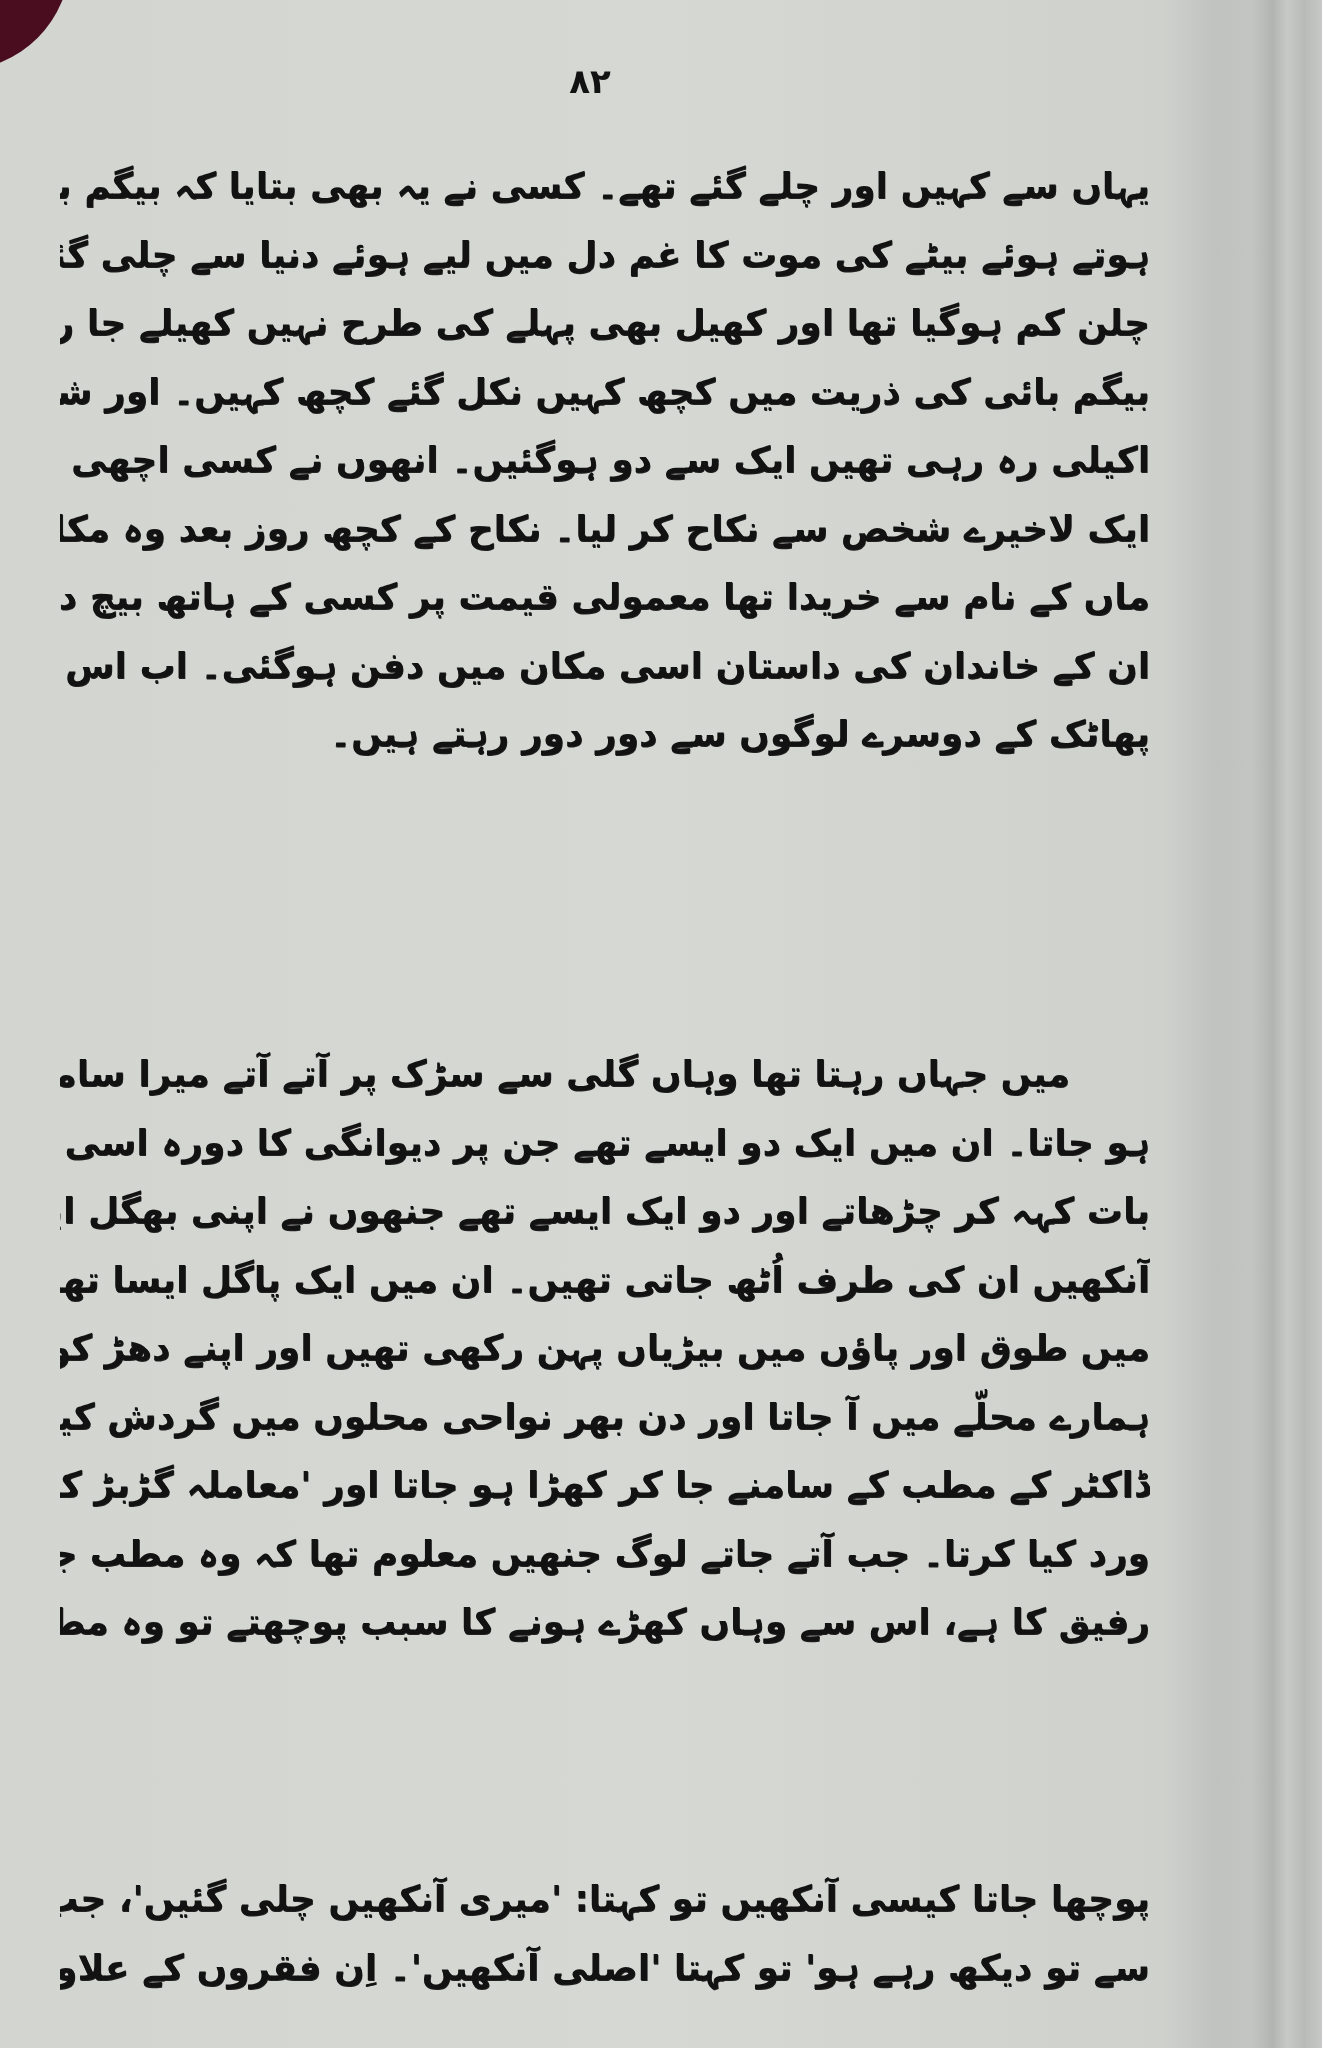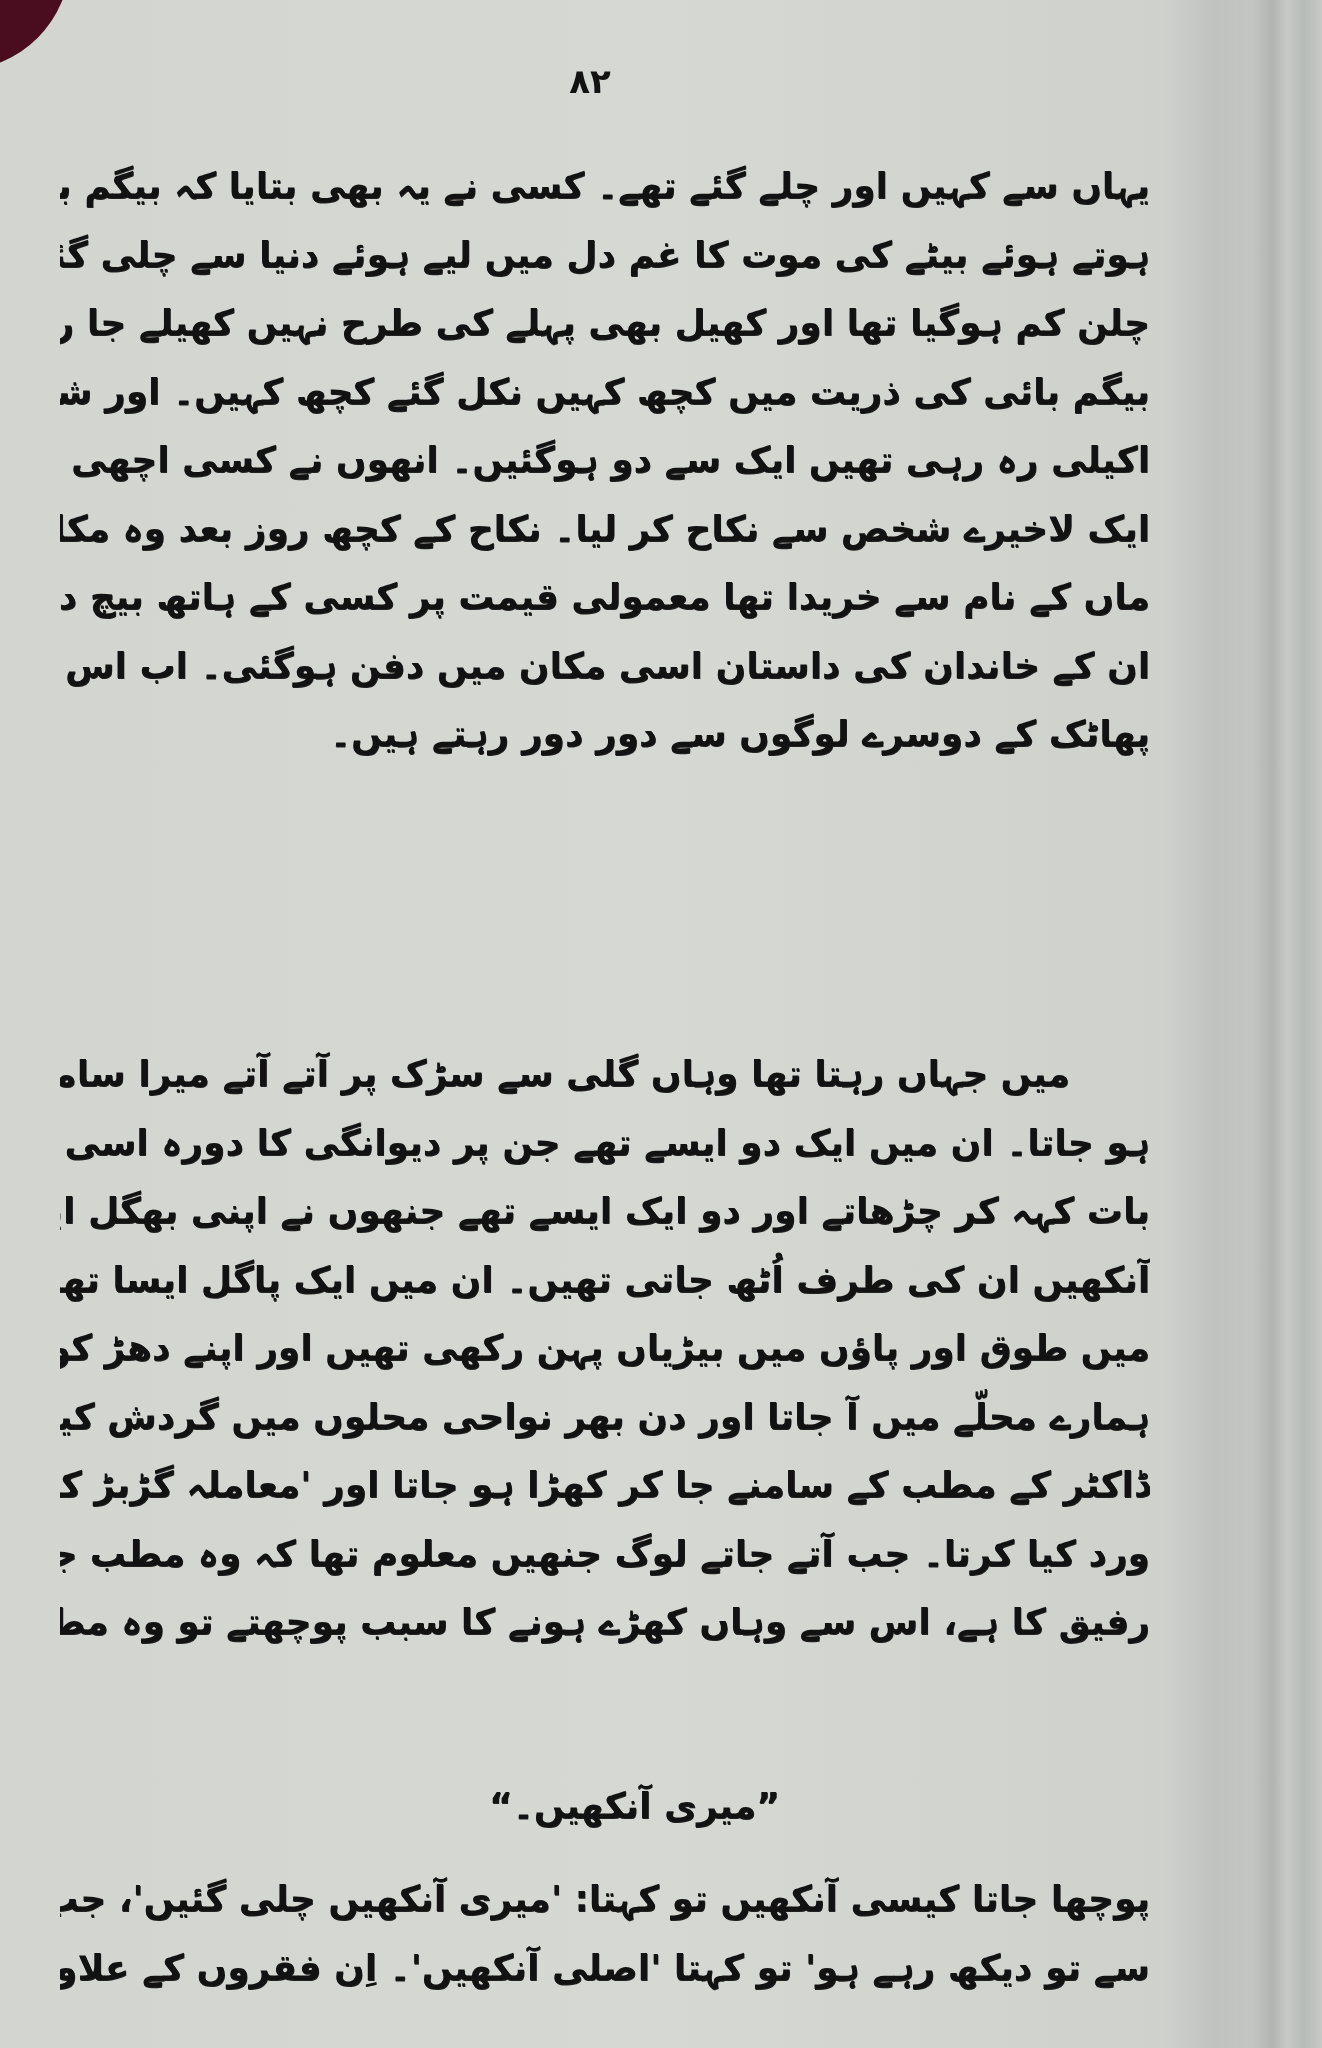"”میری آنکھیں۔“" div.quote { html: <div>”میری آنکھیں۔“</div> -> none }
